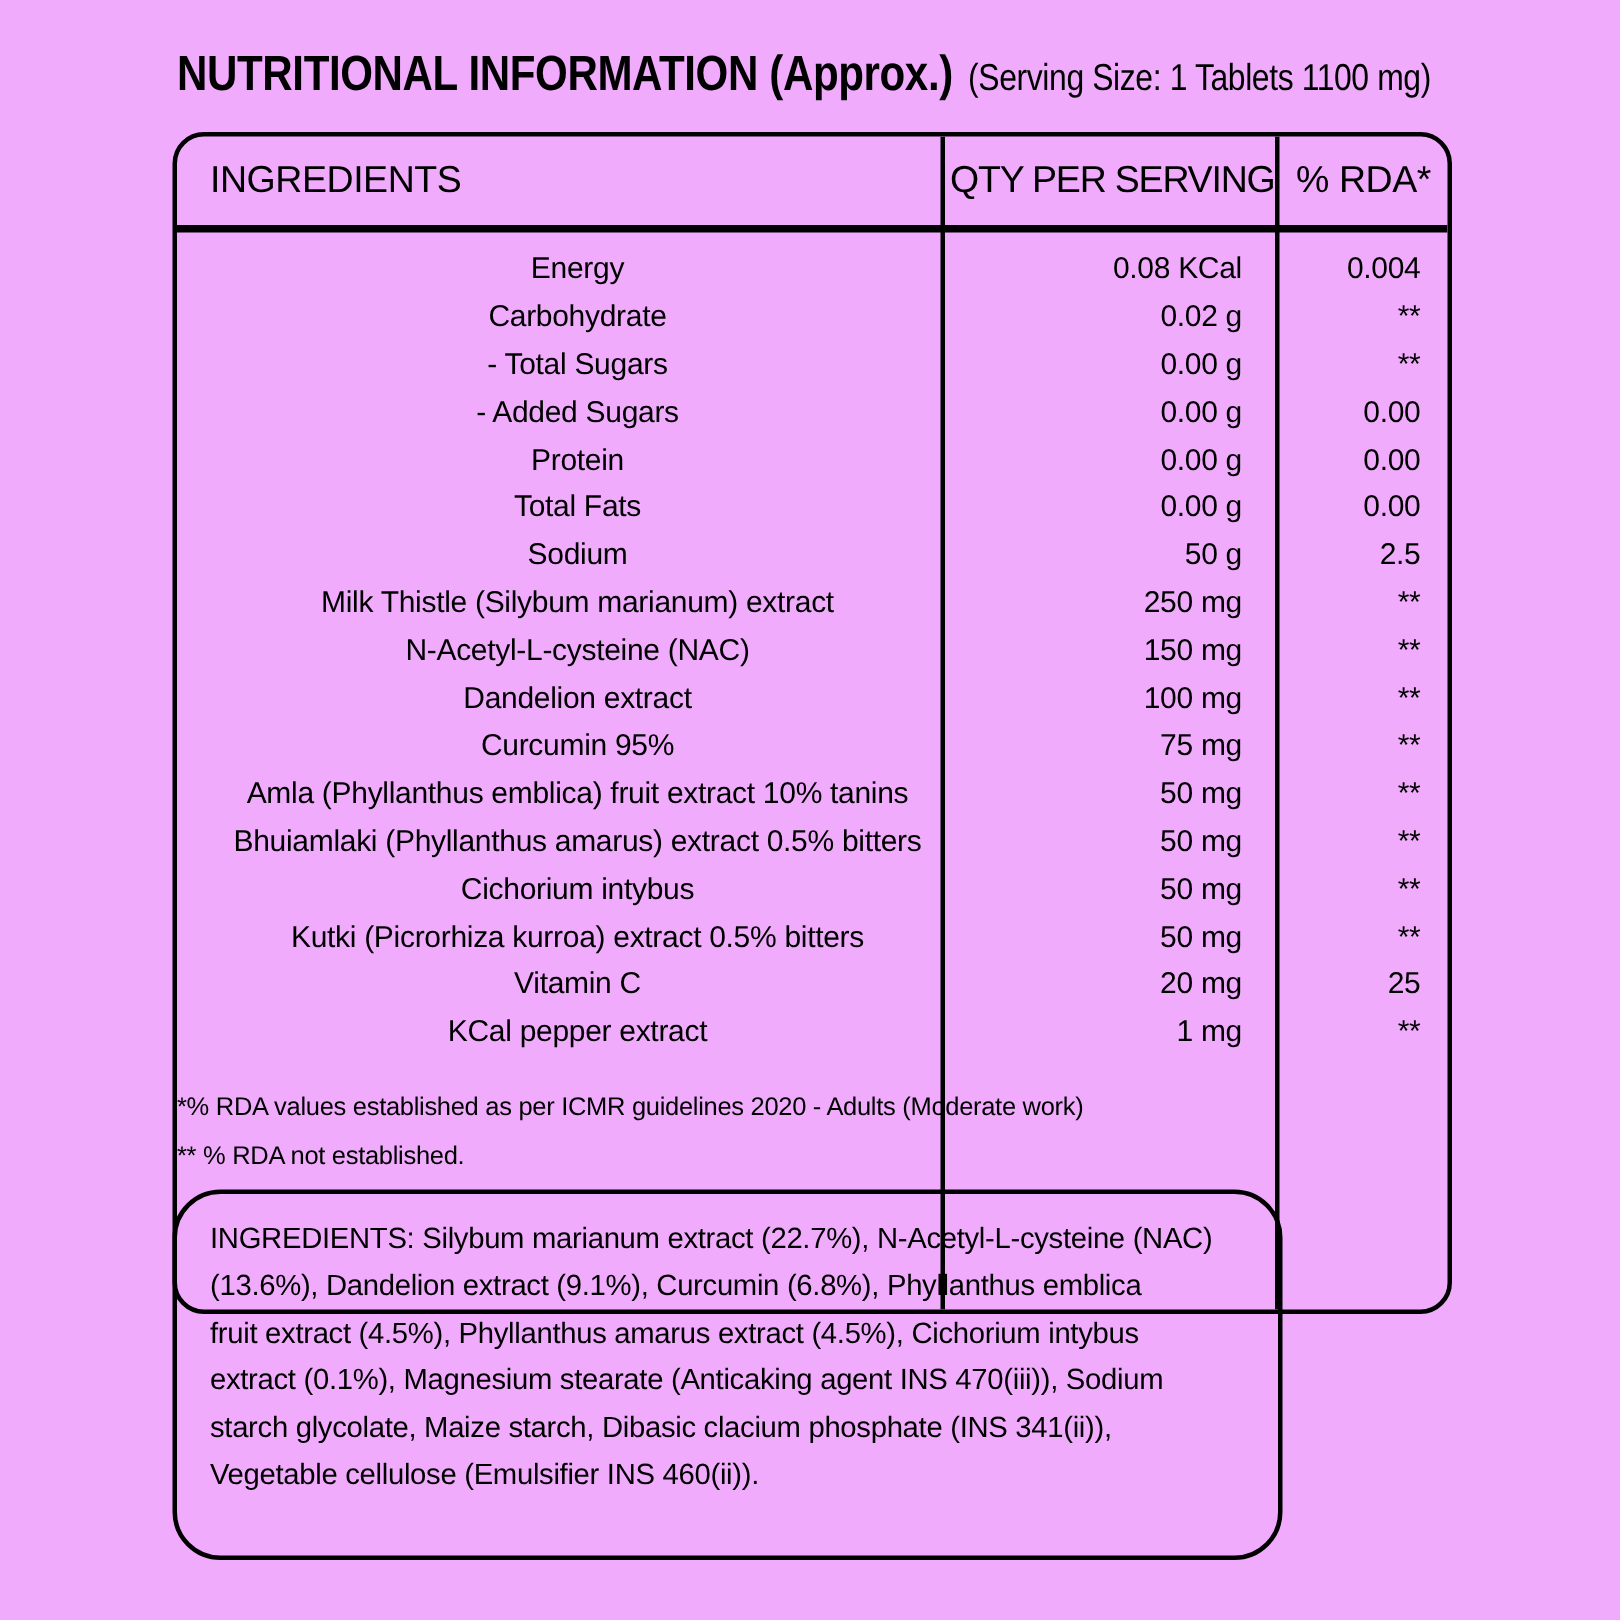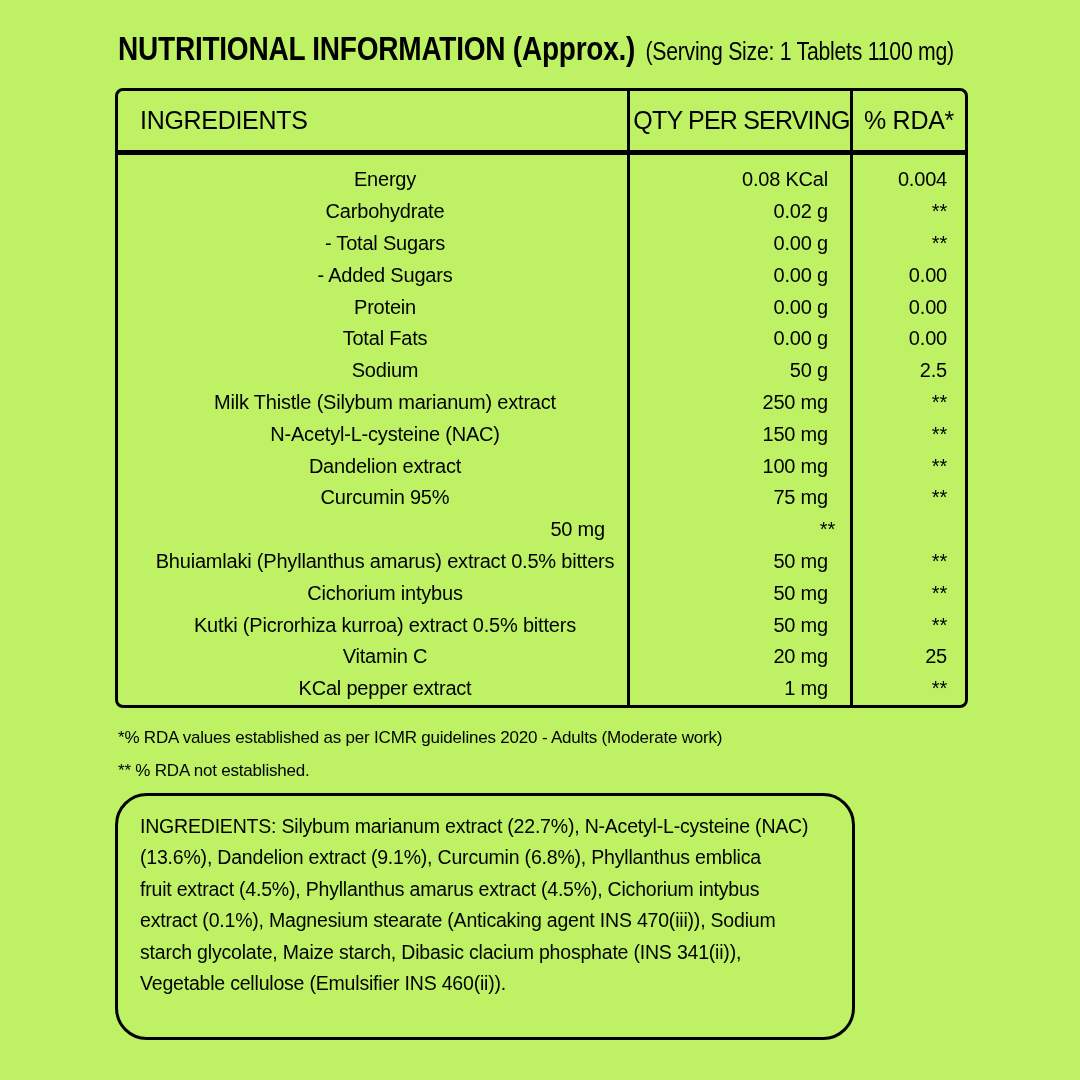"NUTRITIONAL INFORMATION (Approx.)" .page { background: #bef264 -> #f0abfc }
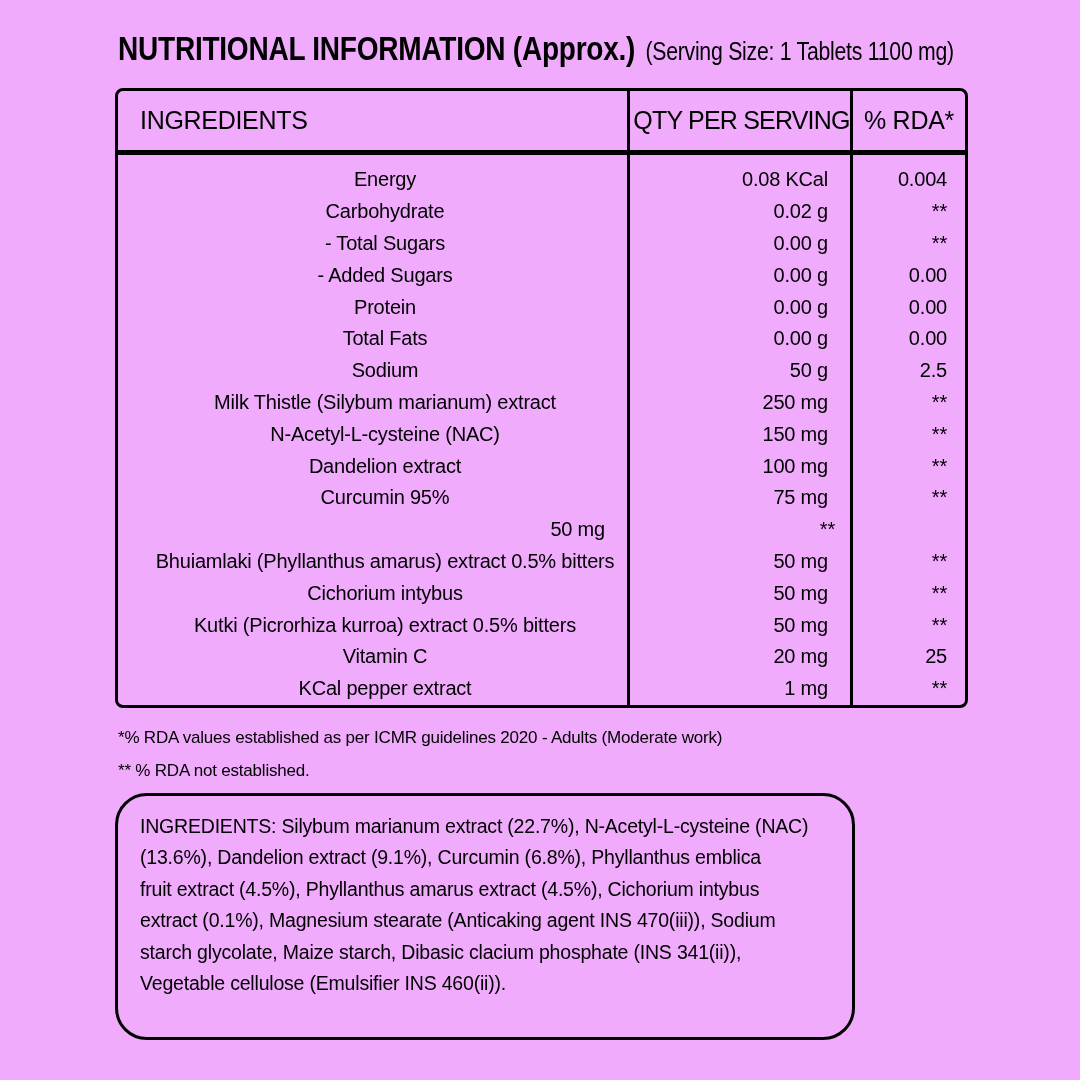"INGREDIENTS" .nutri-table { border-radius: 8px -> 21px; height: 620px -> 788px }
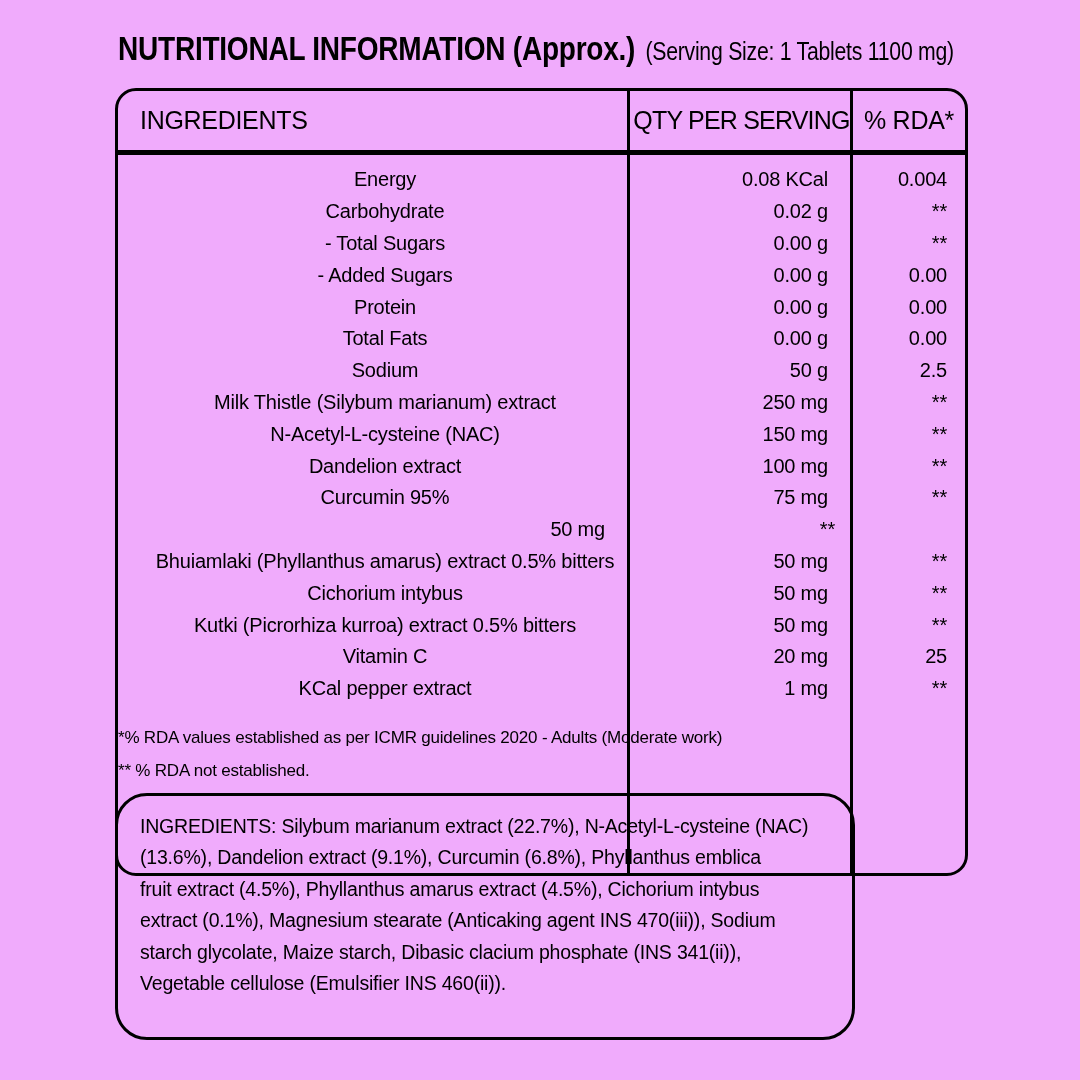"Amla (Phyllanthus emblica) fruit extract" div.td-name { html: none -> <div>Amla (Phyllanthus emblica) fruit extract 10% tanins</div> }
